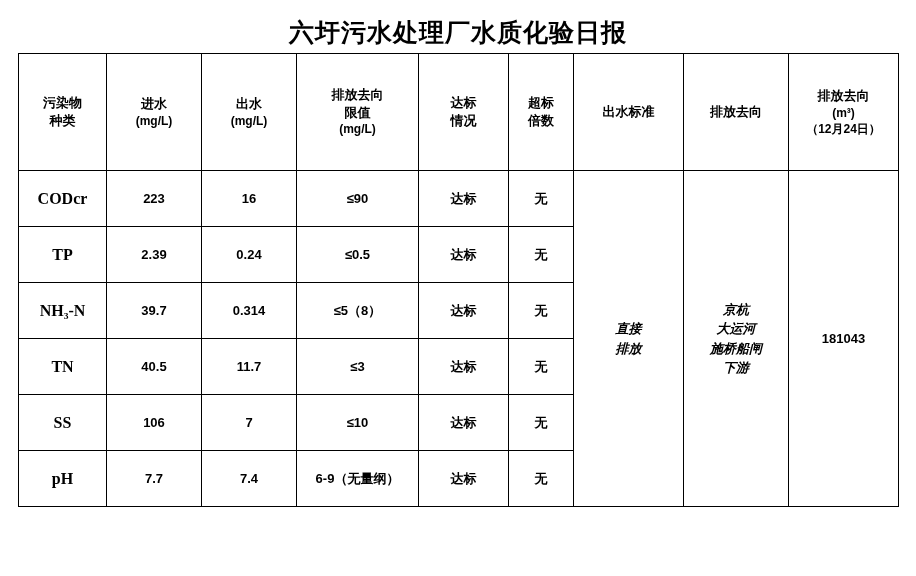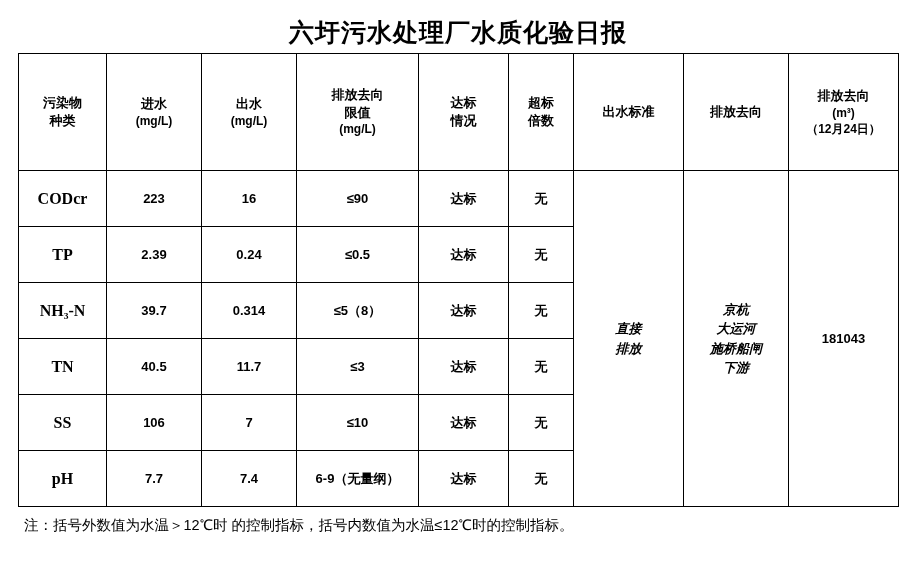"注：括号外数值为水温＞12℃时" div.note { html: <div>注：括号外数值为水温＞12℃时 的控制指标，括号内数值为水温≤12℃时的控制指标。</div> -> none }
